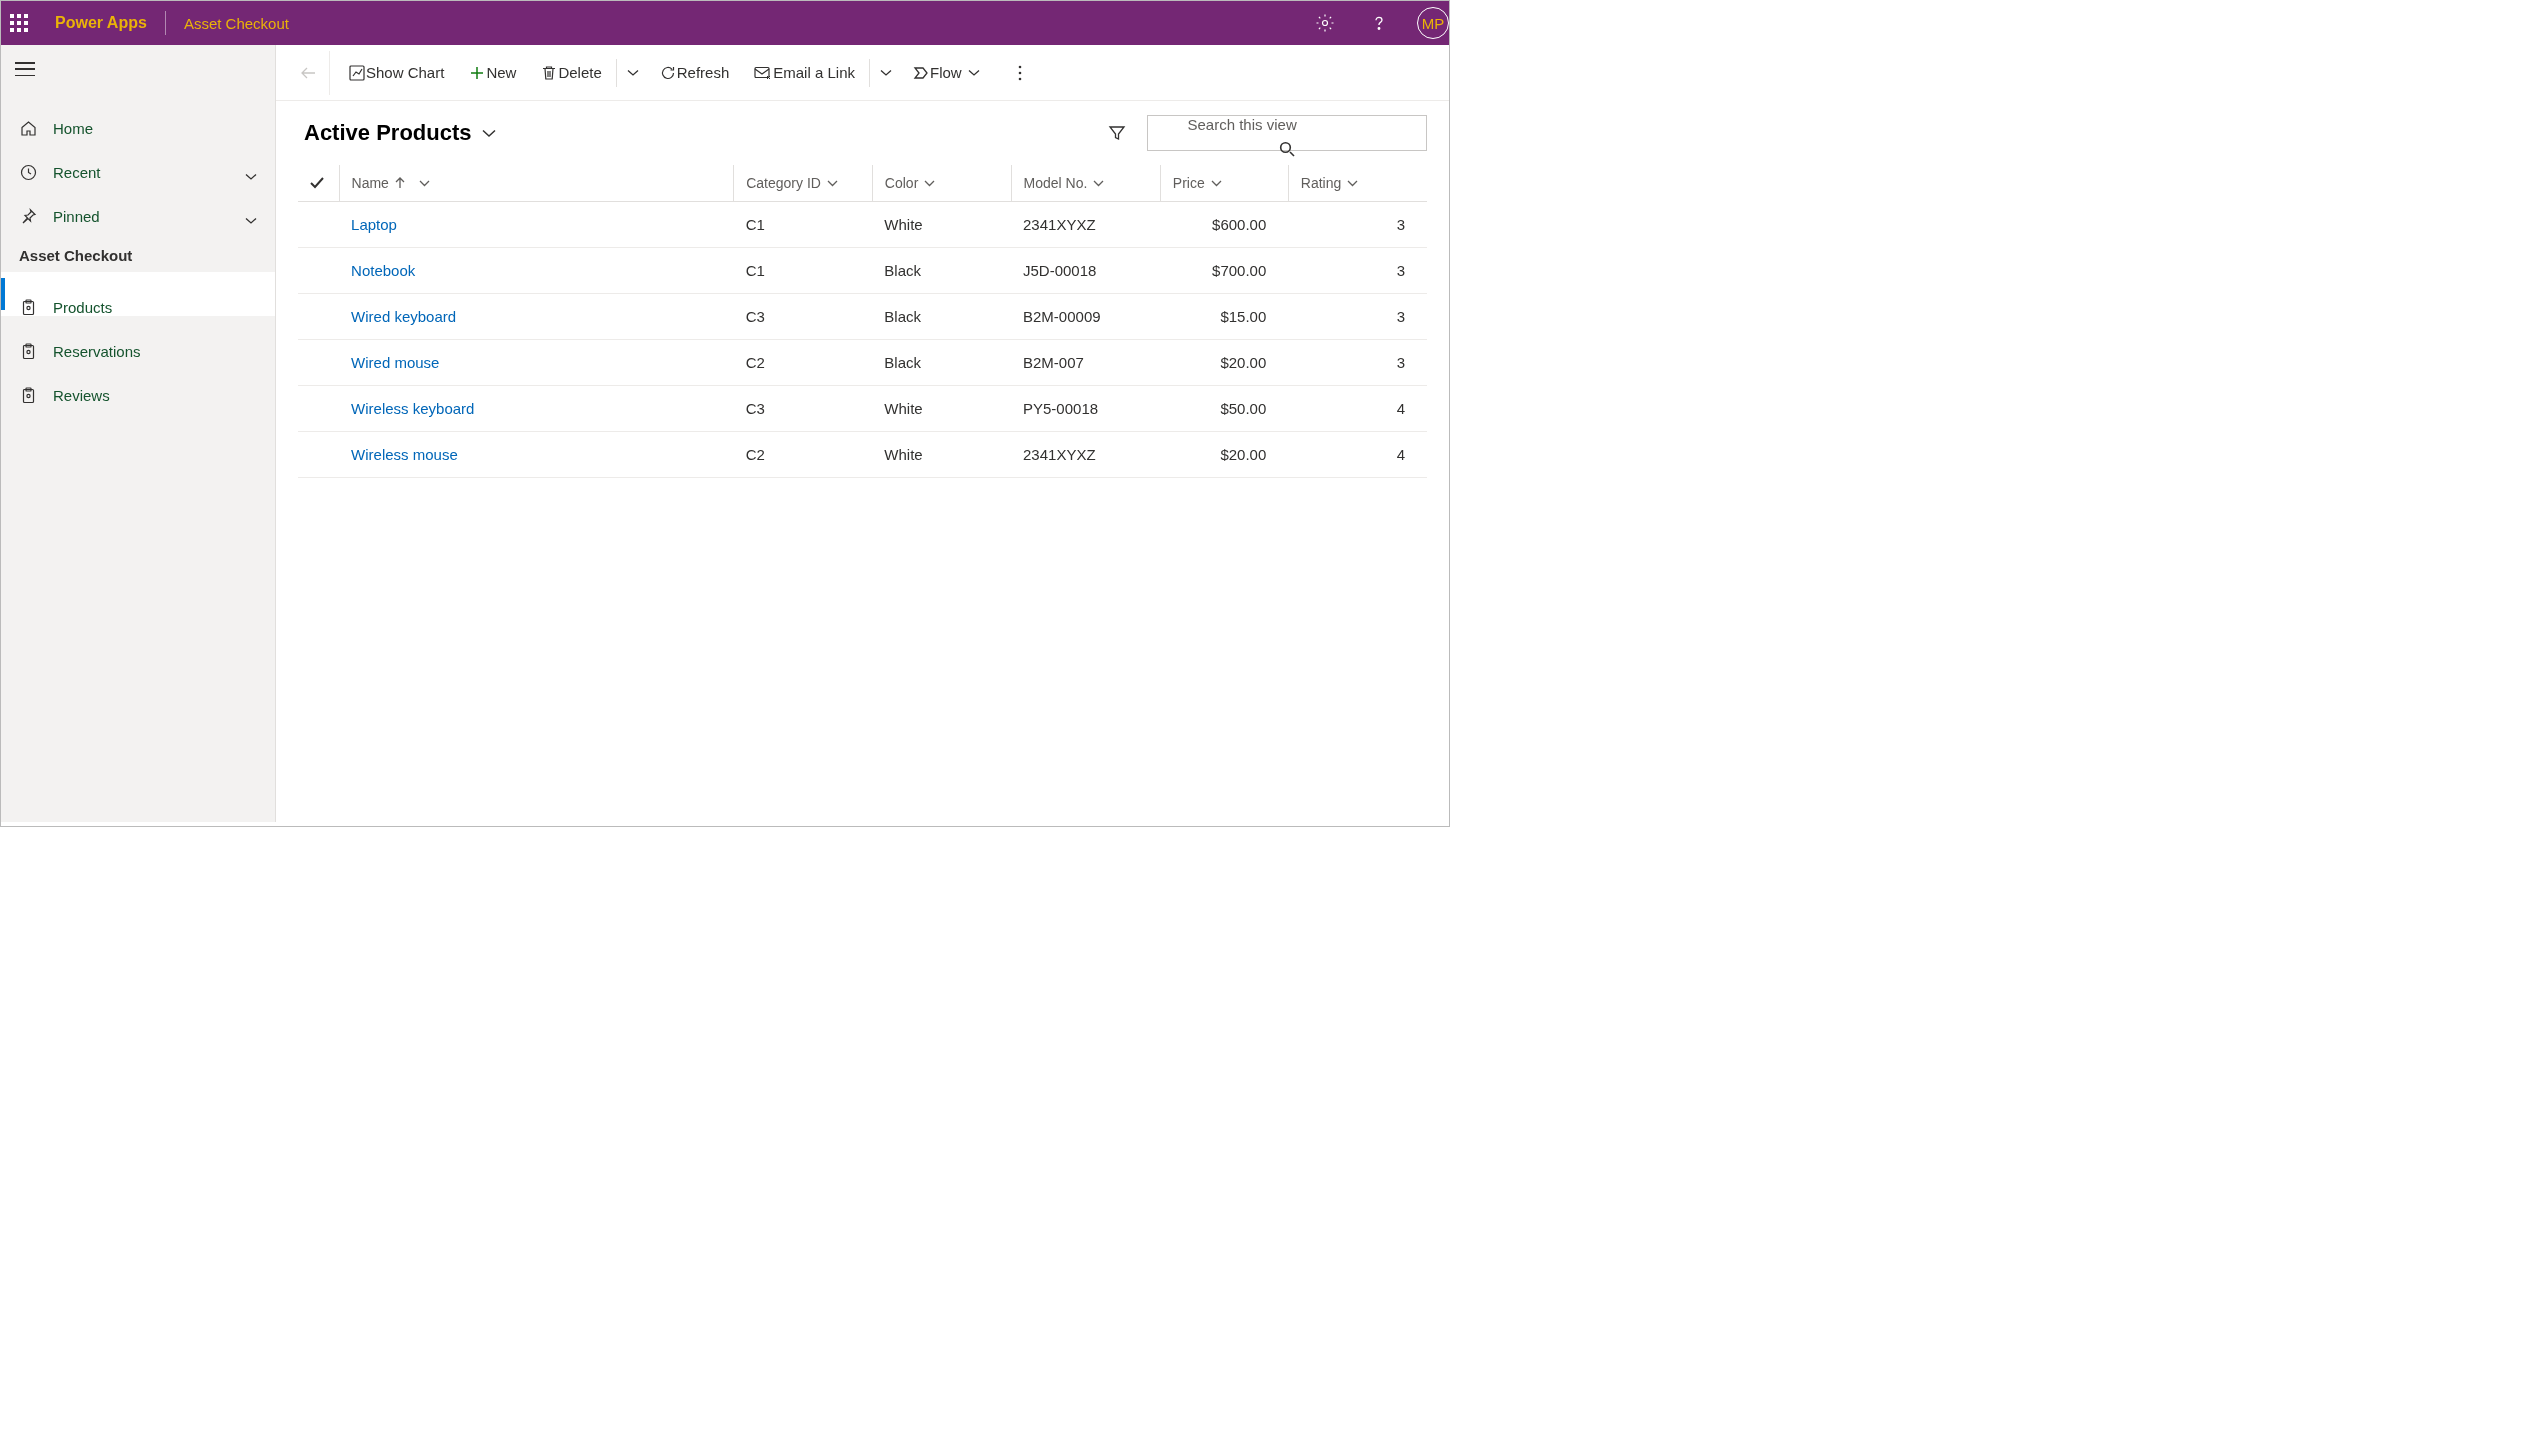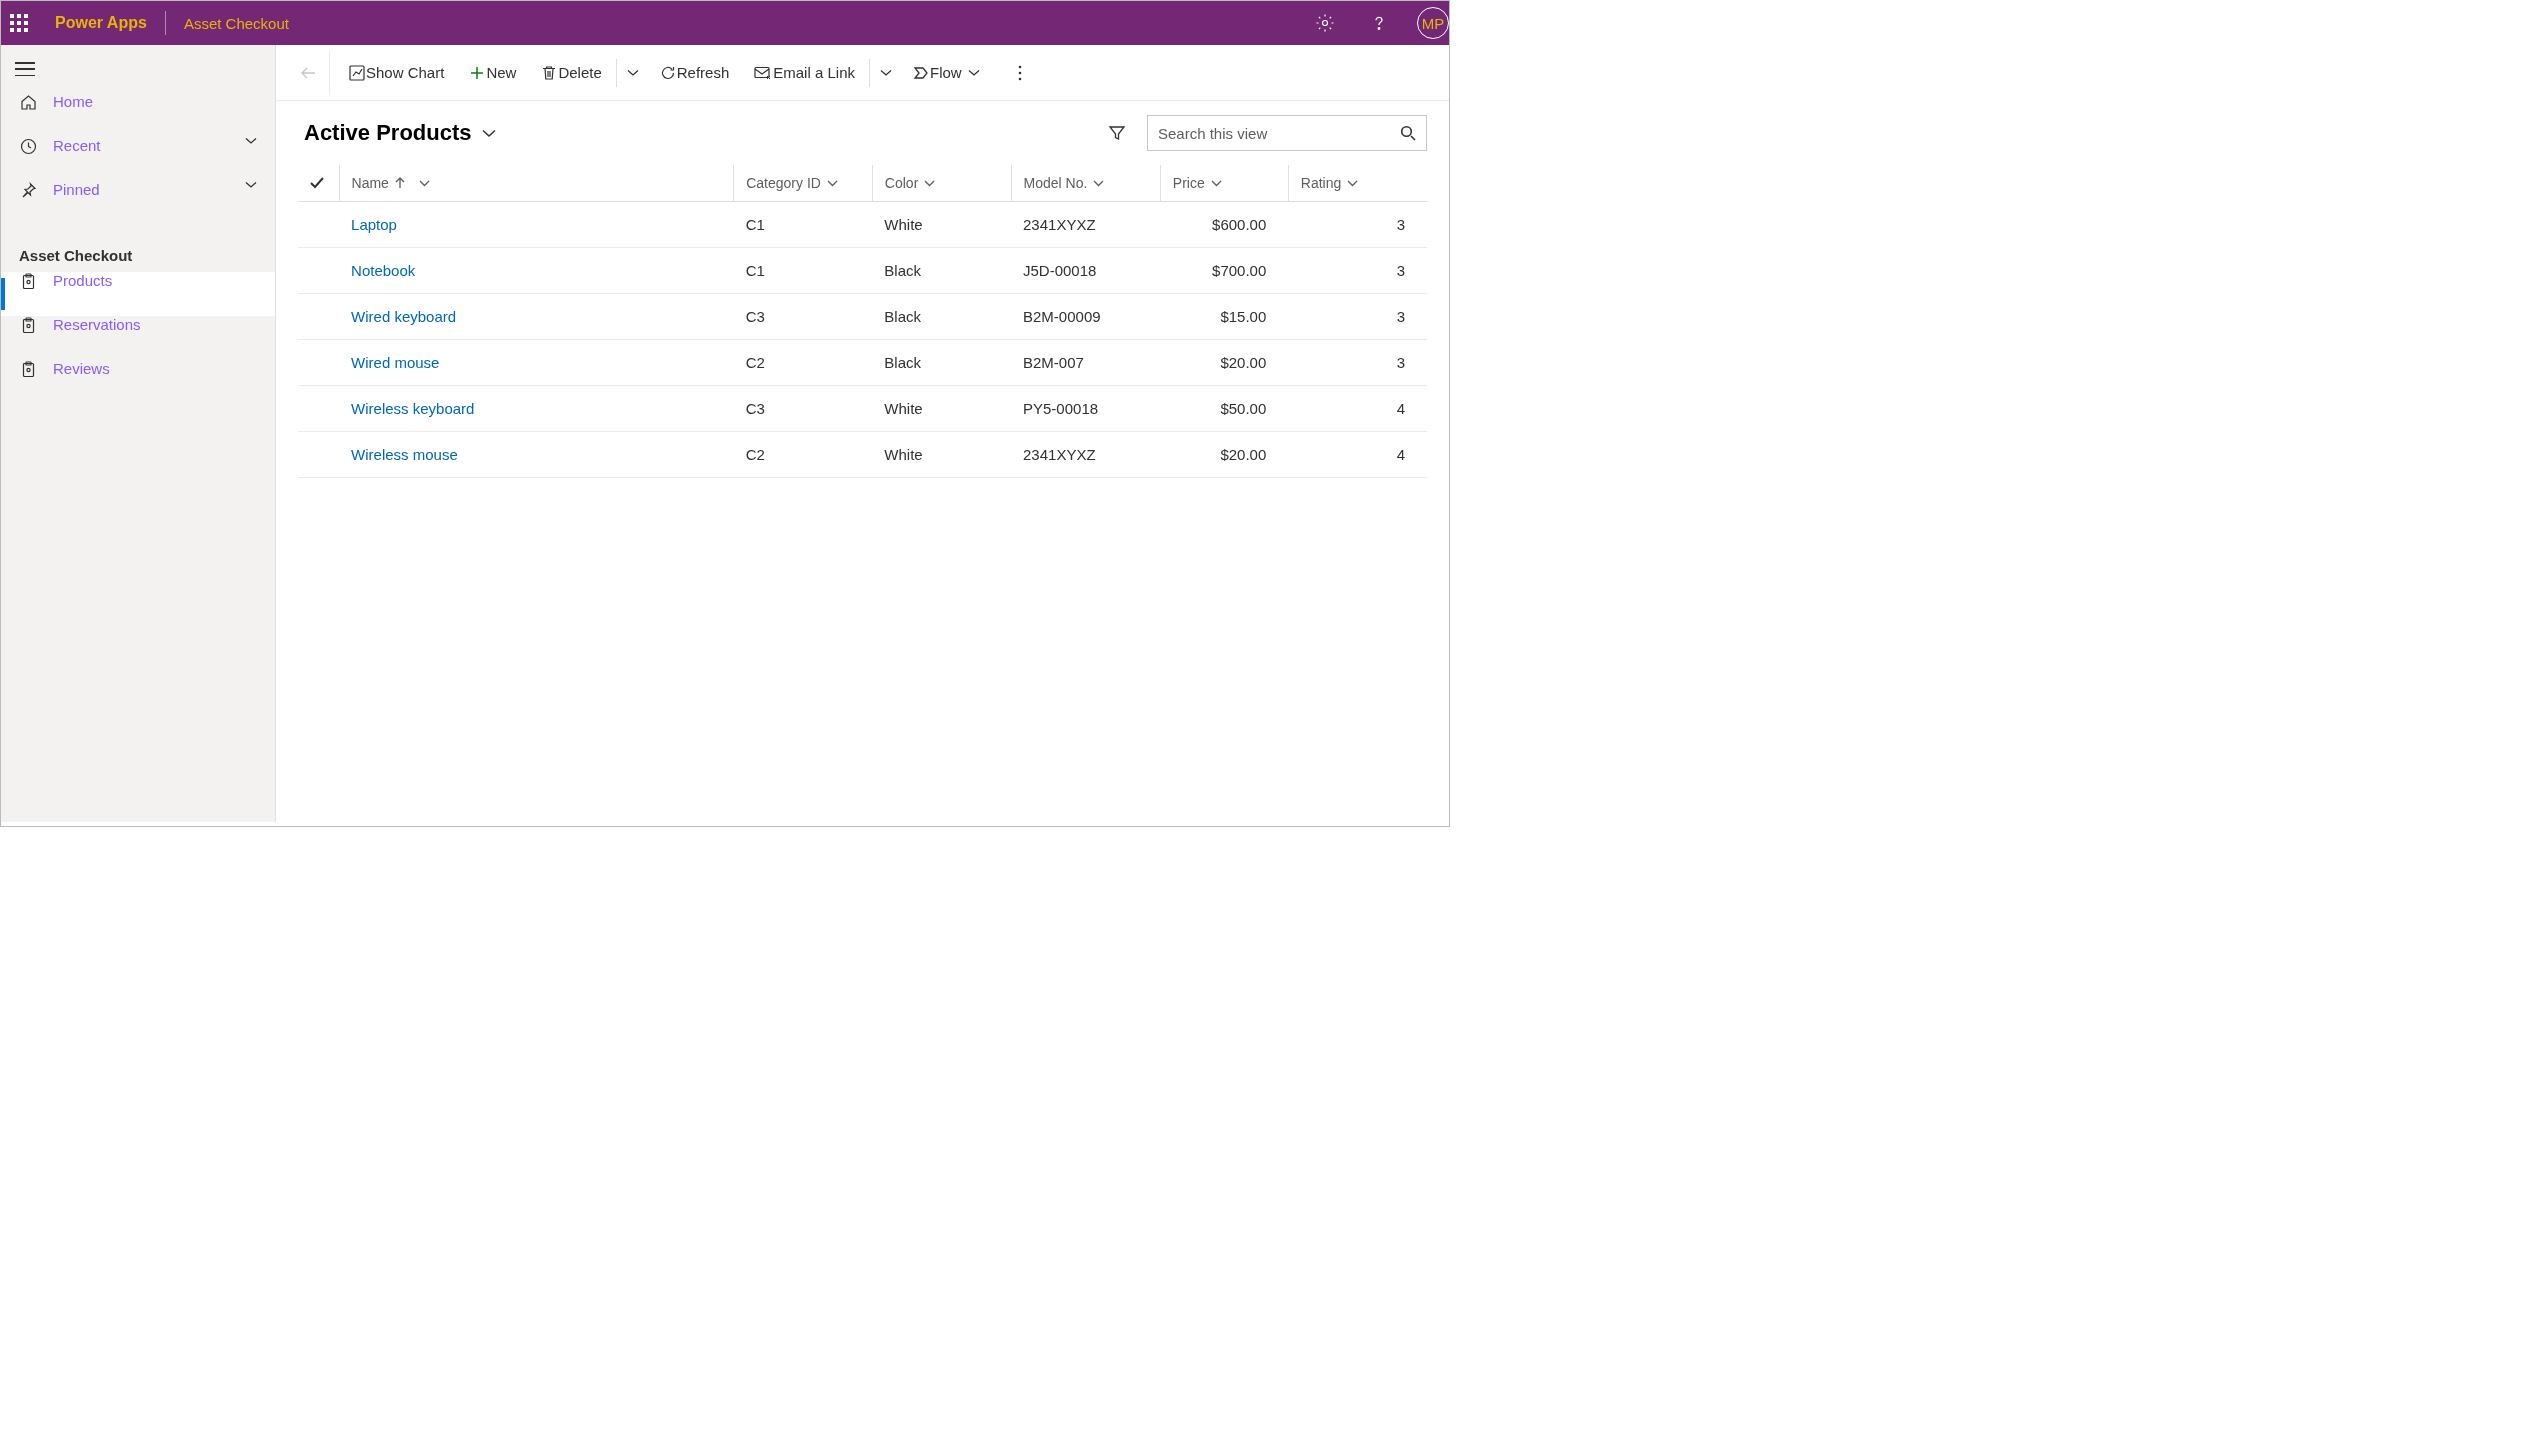"Home" .nav-item { align-items: flex-start -> flex-end; color: #8b5cf6 -> #14532d }
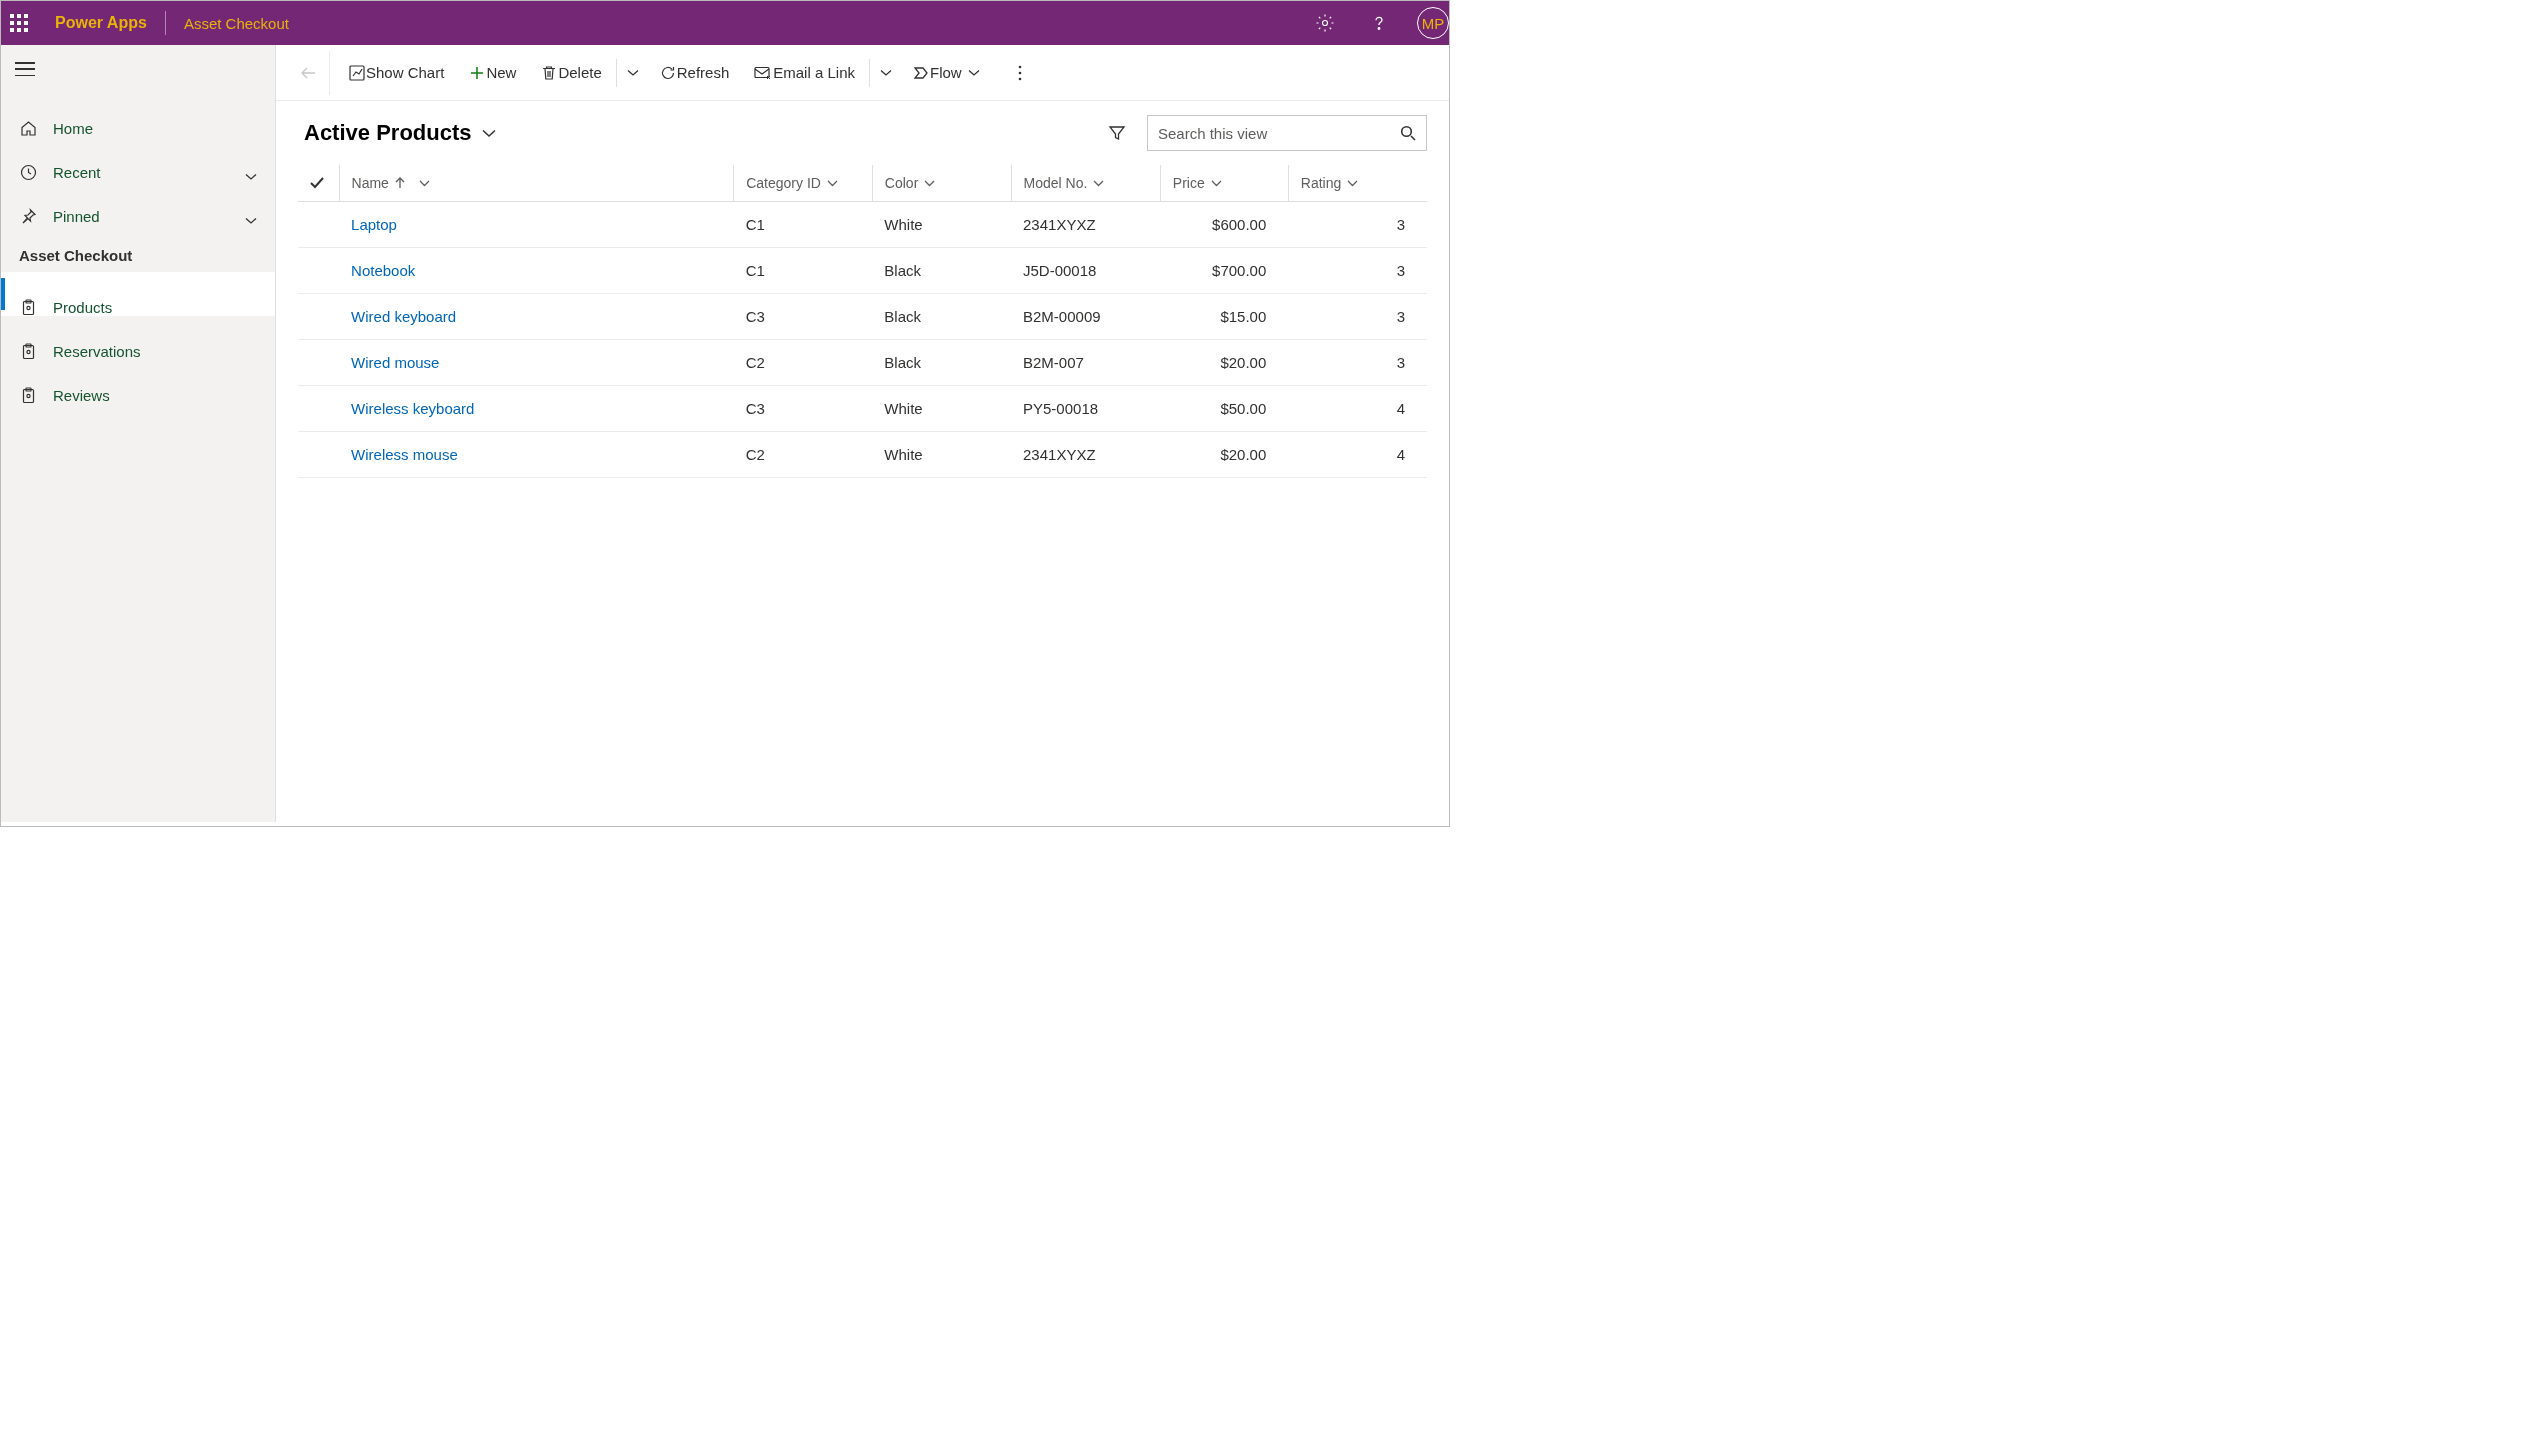"Search this view" .search-box { flex-direction: none -> column }
